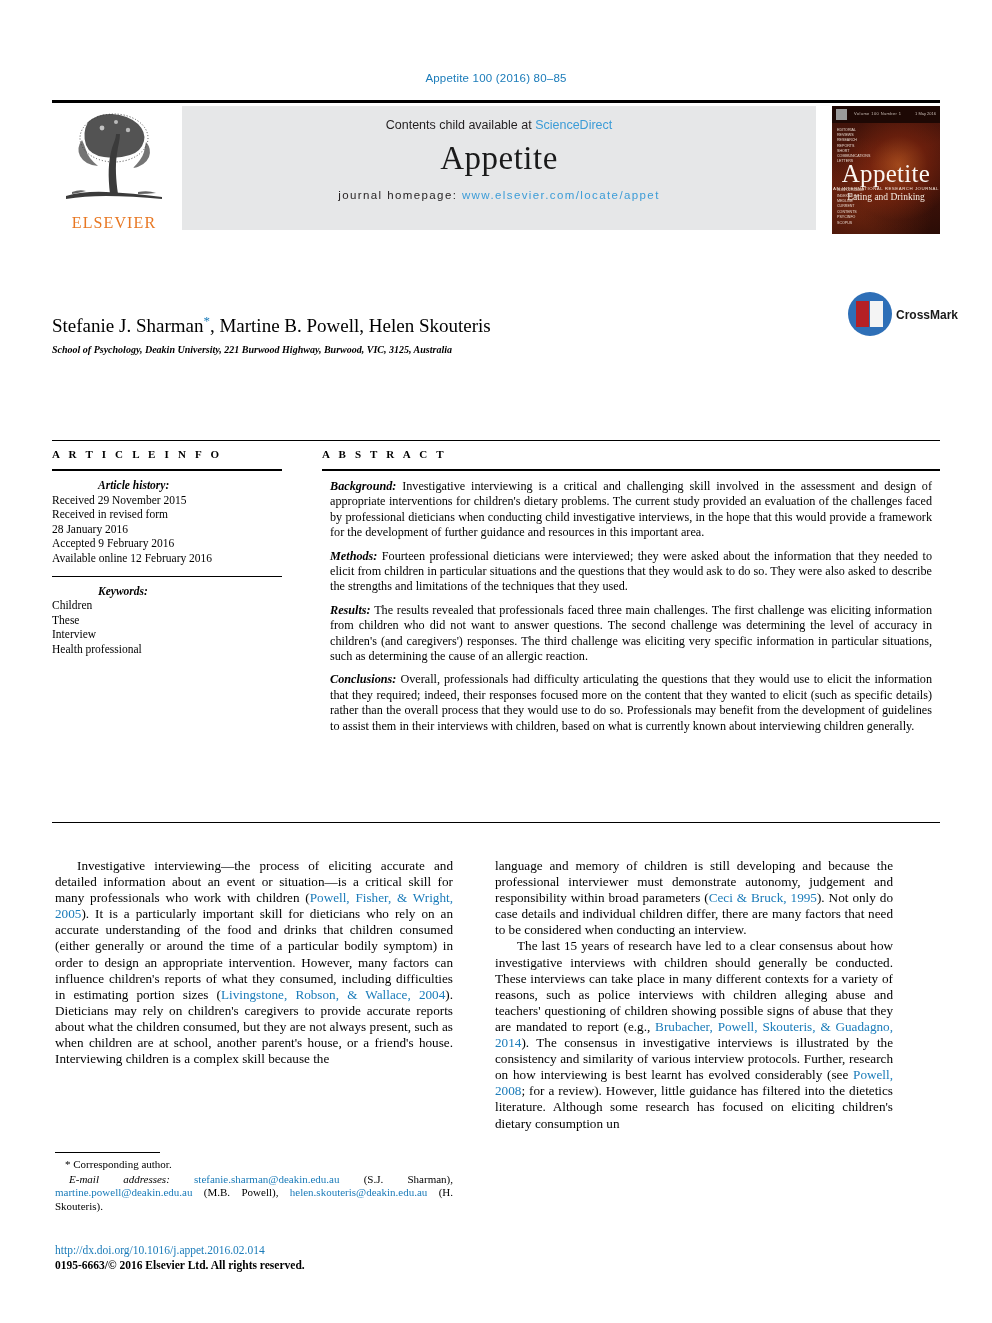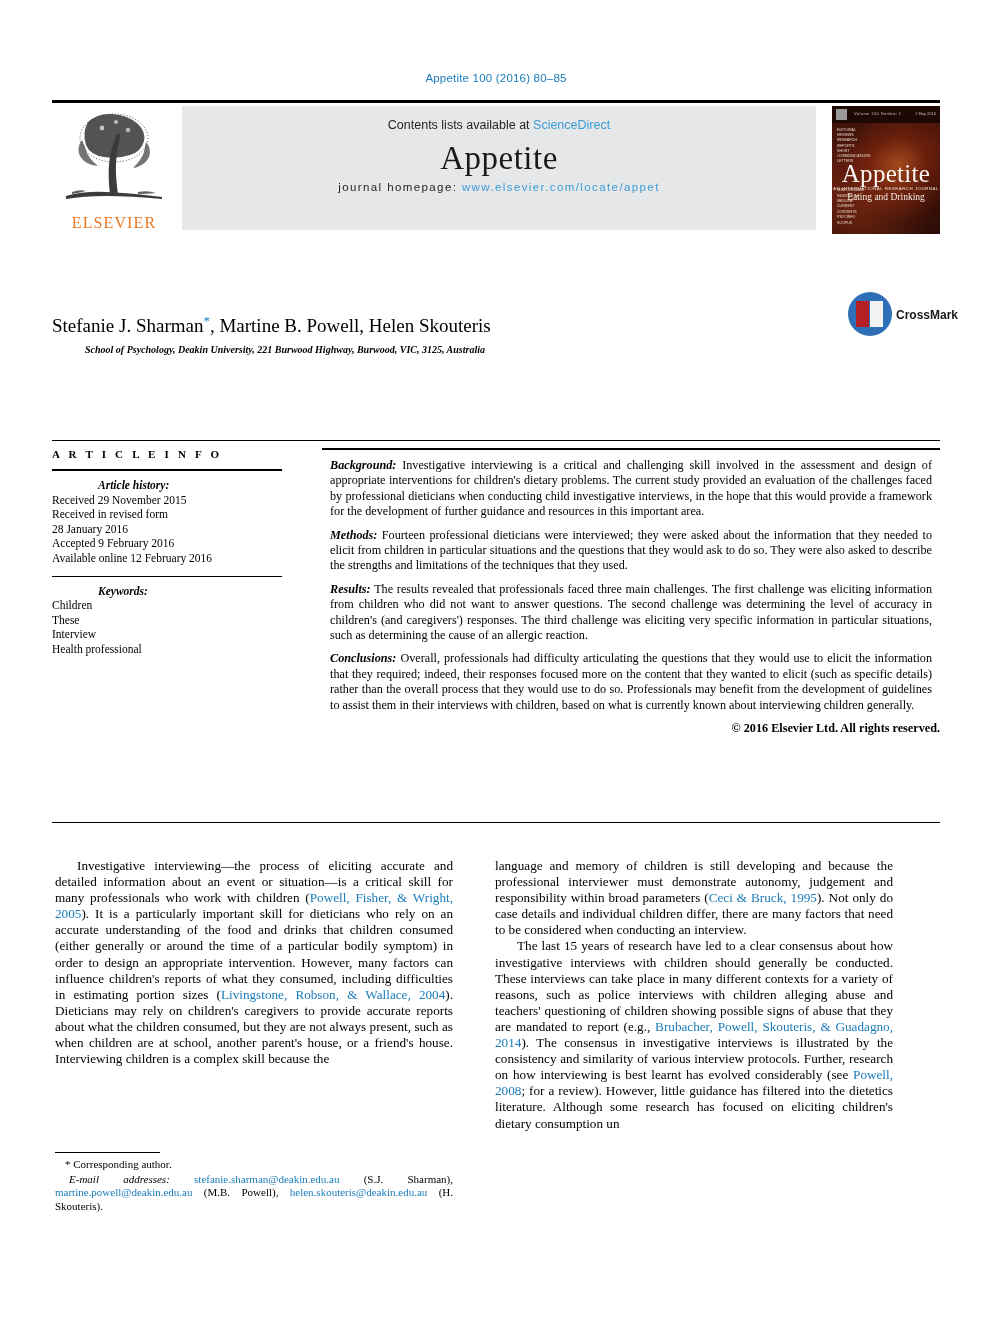"Contents lists available at" span { text: lists -> child }
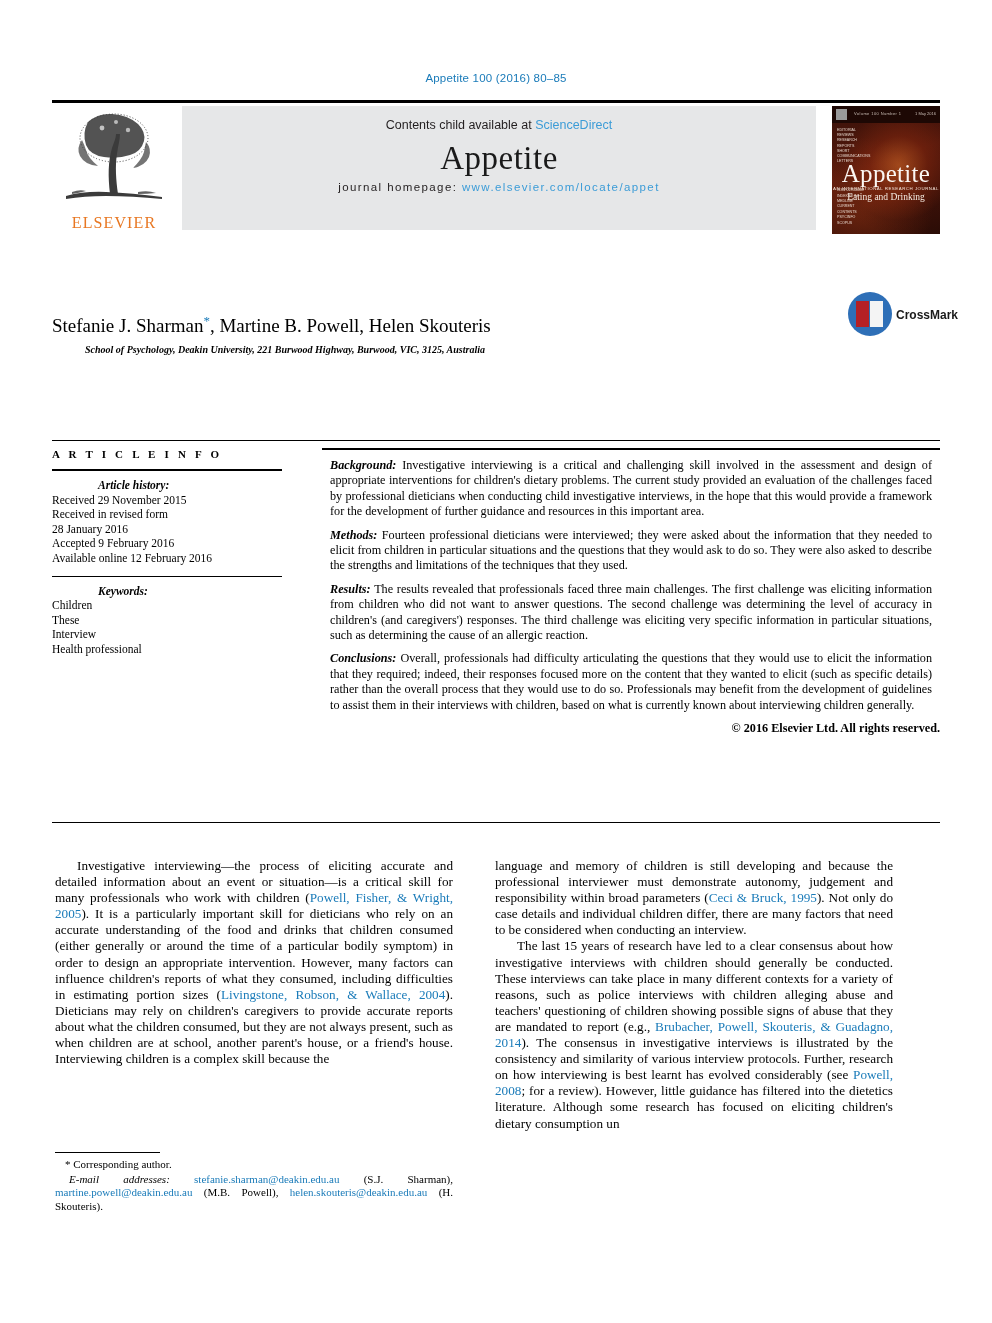"journal homepage:" .homepage-line { margin-top: 4px -> 12px }
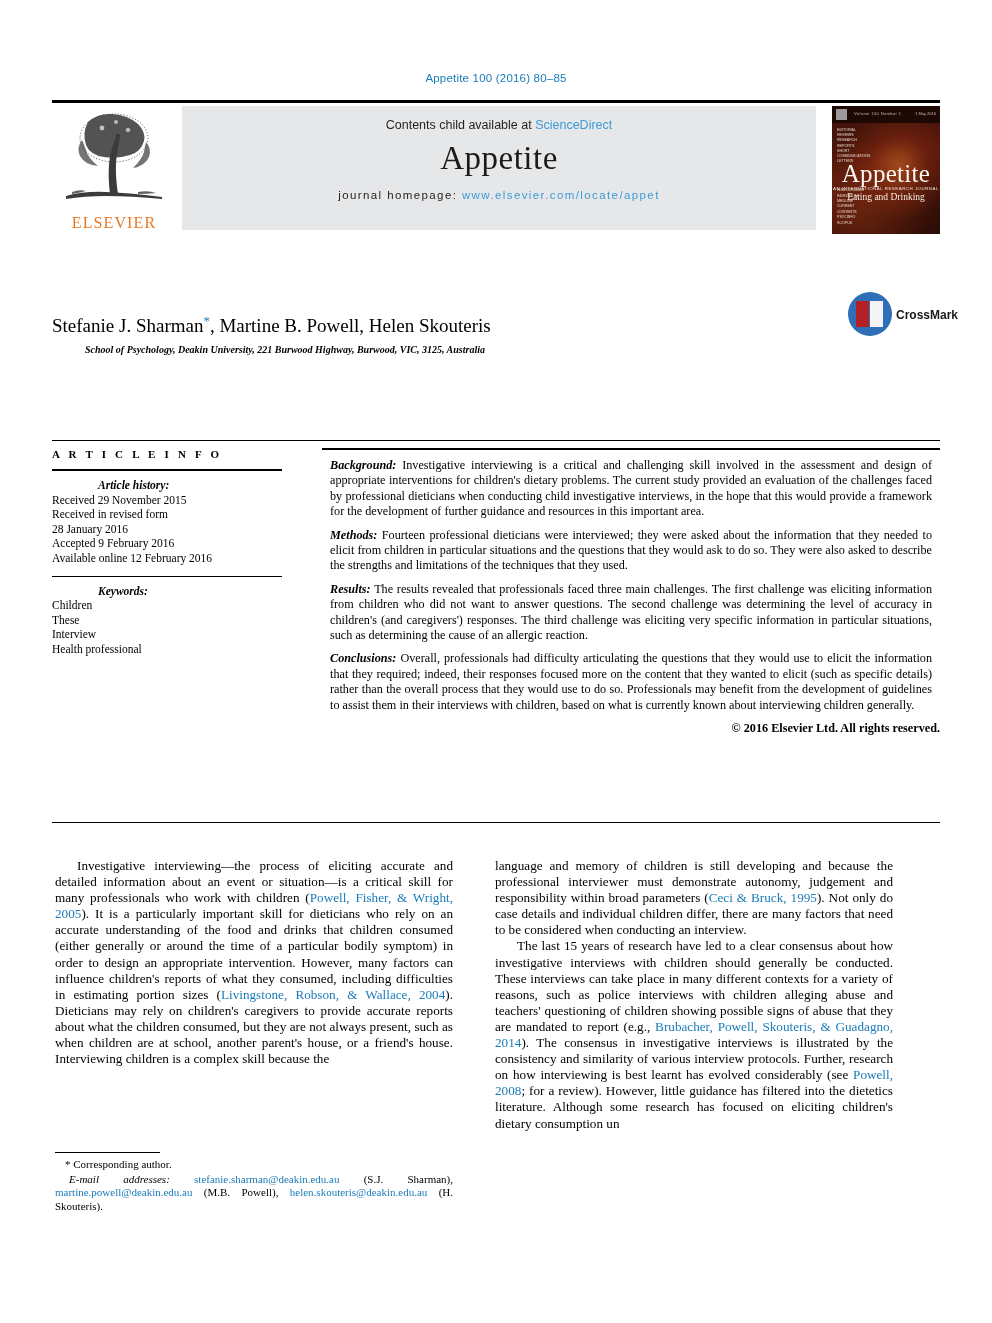"School of Psychology, Deakin University," .affil { margin-left: 33px -> none }
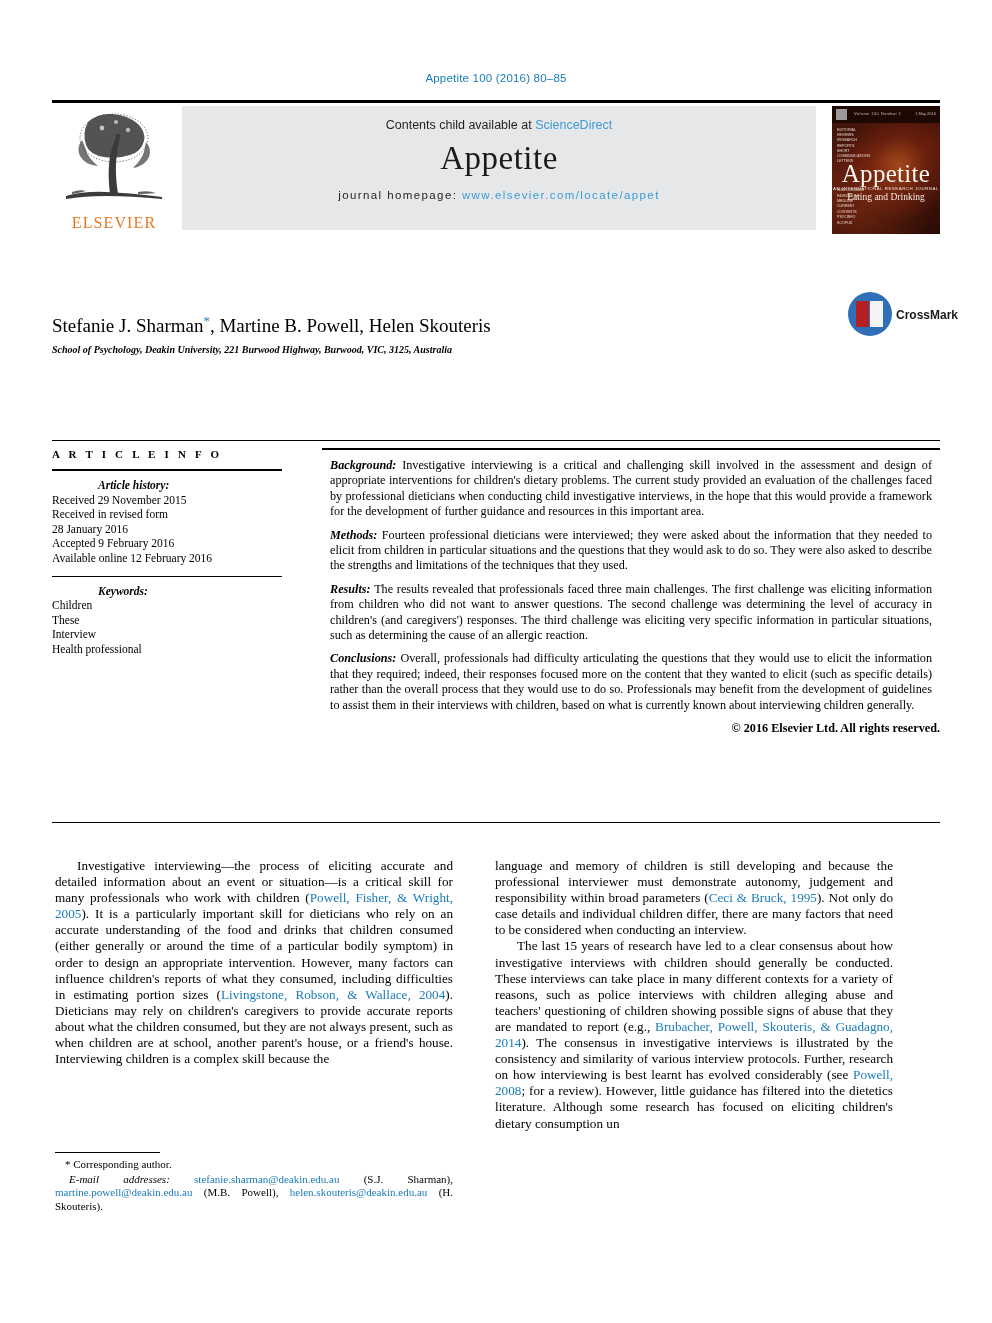"A B S T R" div.sec-head { html: none -> <div>A B S T R A C T</div> }
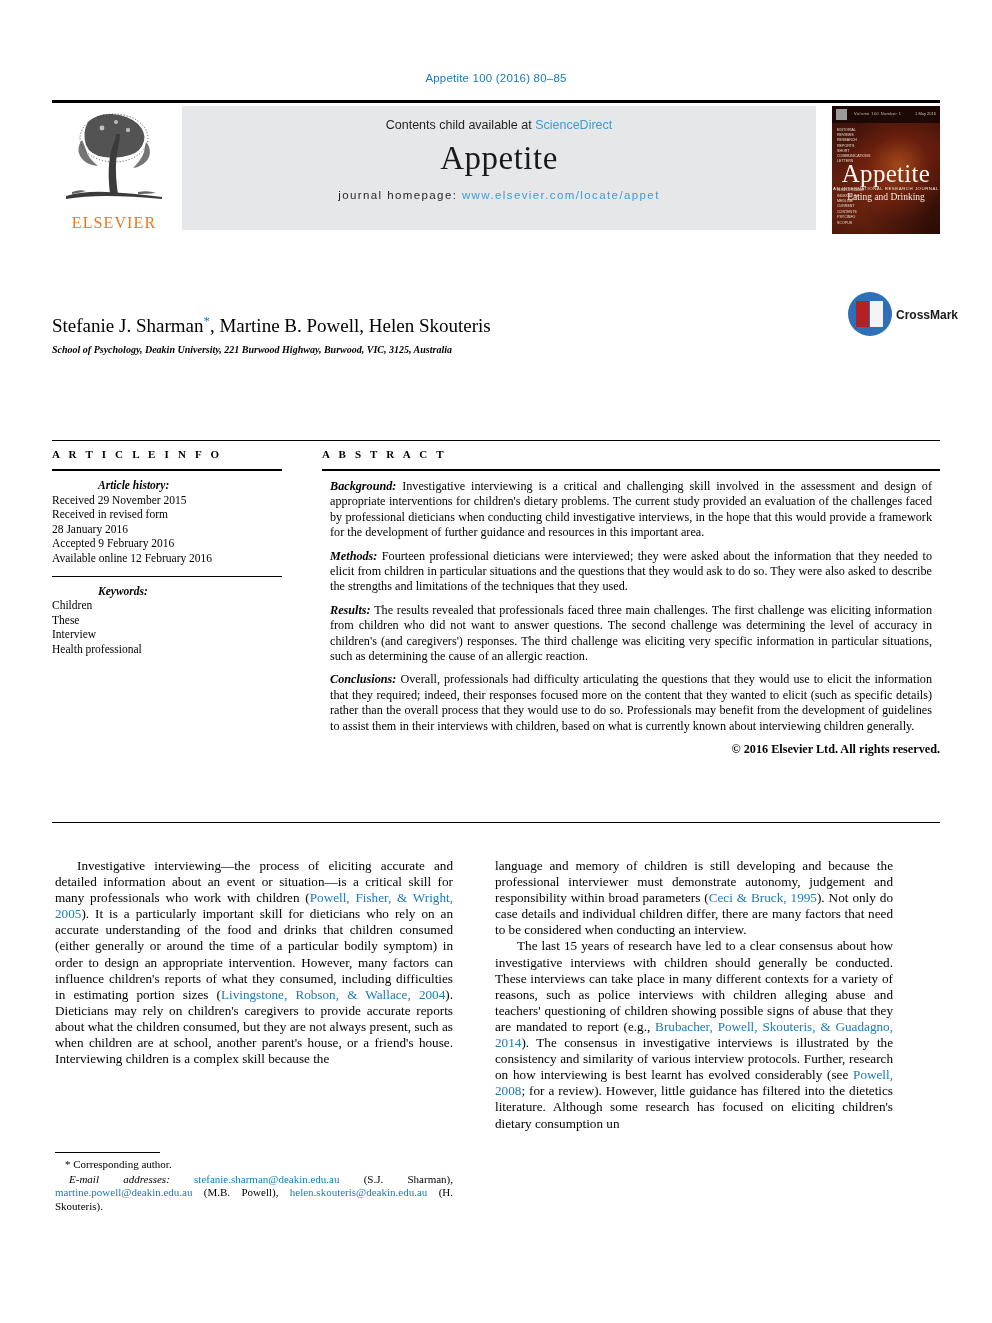"© 2016 Elsevier Ltd. All" div.copyline { html: <div>© 2016 Elsevier Ltd. All rights reserved.</div> -> none }
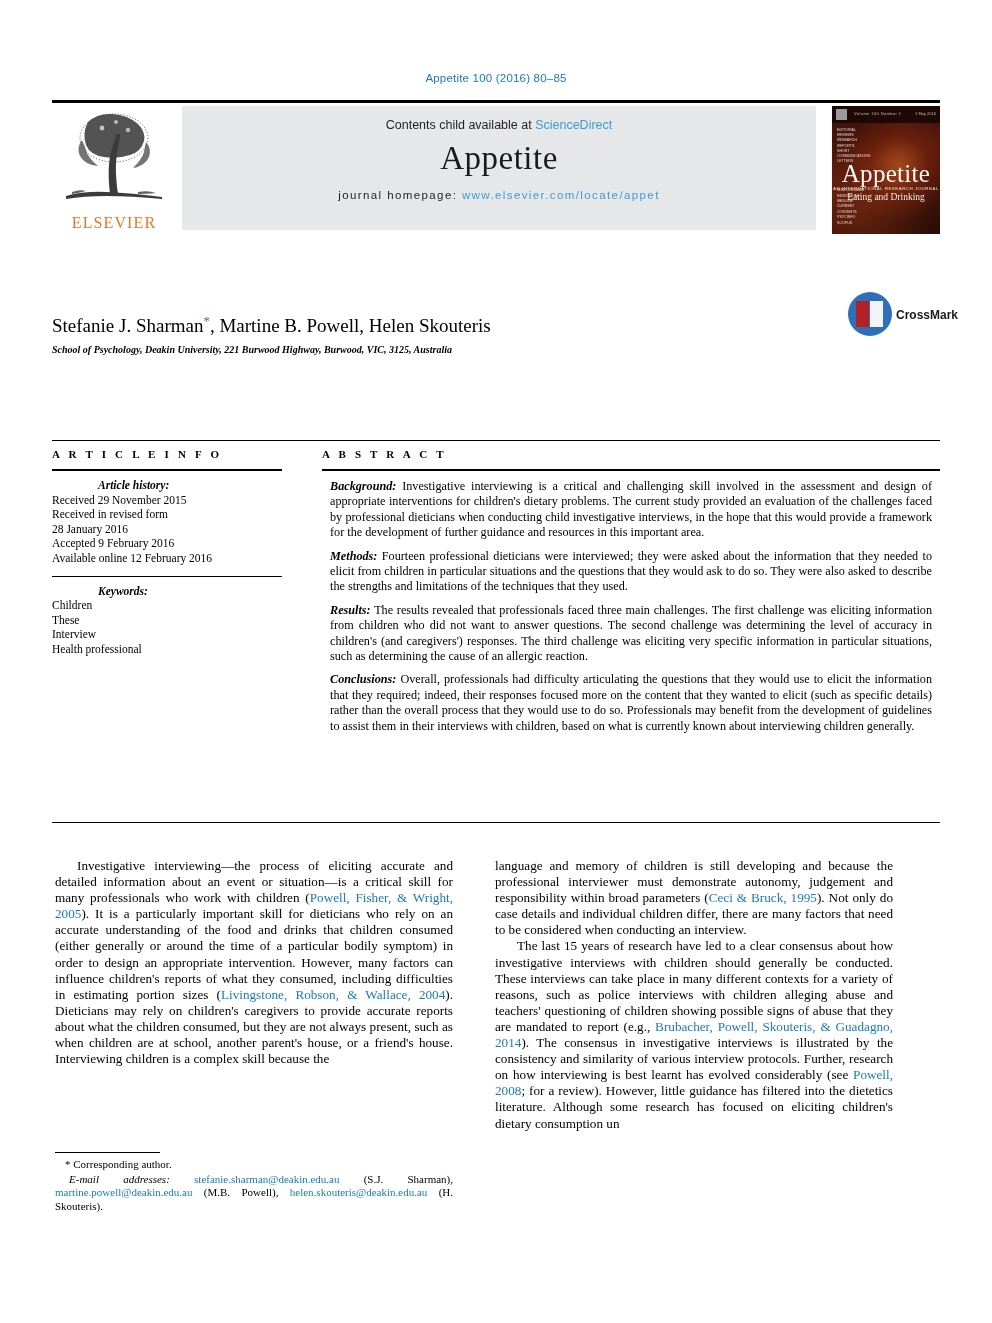"http://dx.doi.org/10.1016/j.appet.2016.0" div.doi-block { html: none -> <div> <div>http://dx.doi.org/10.1016/j.appet.2016.02.014</div> <div>0195-6663/© 2016 Elsevier Ltd. All rights reserved.</div> </div> }
